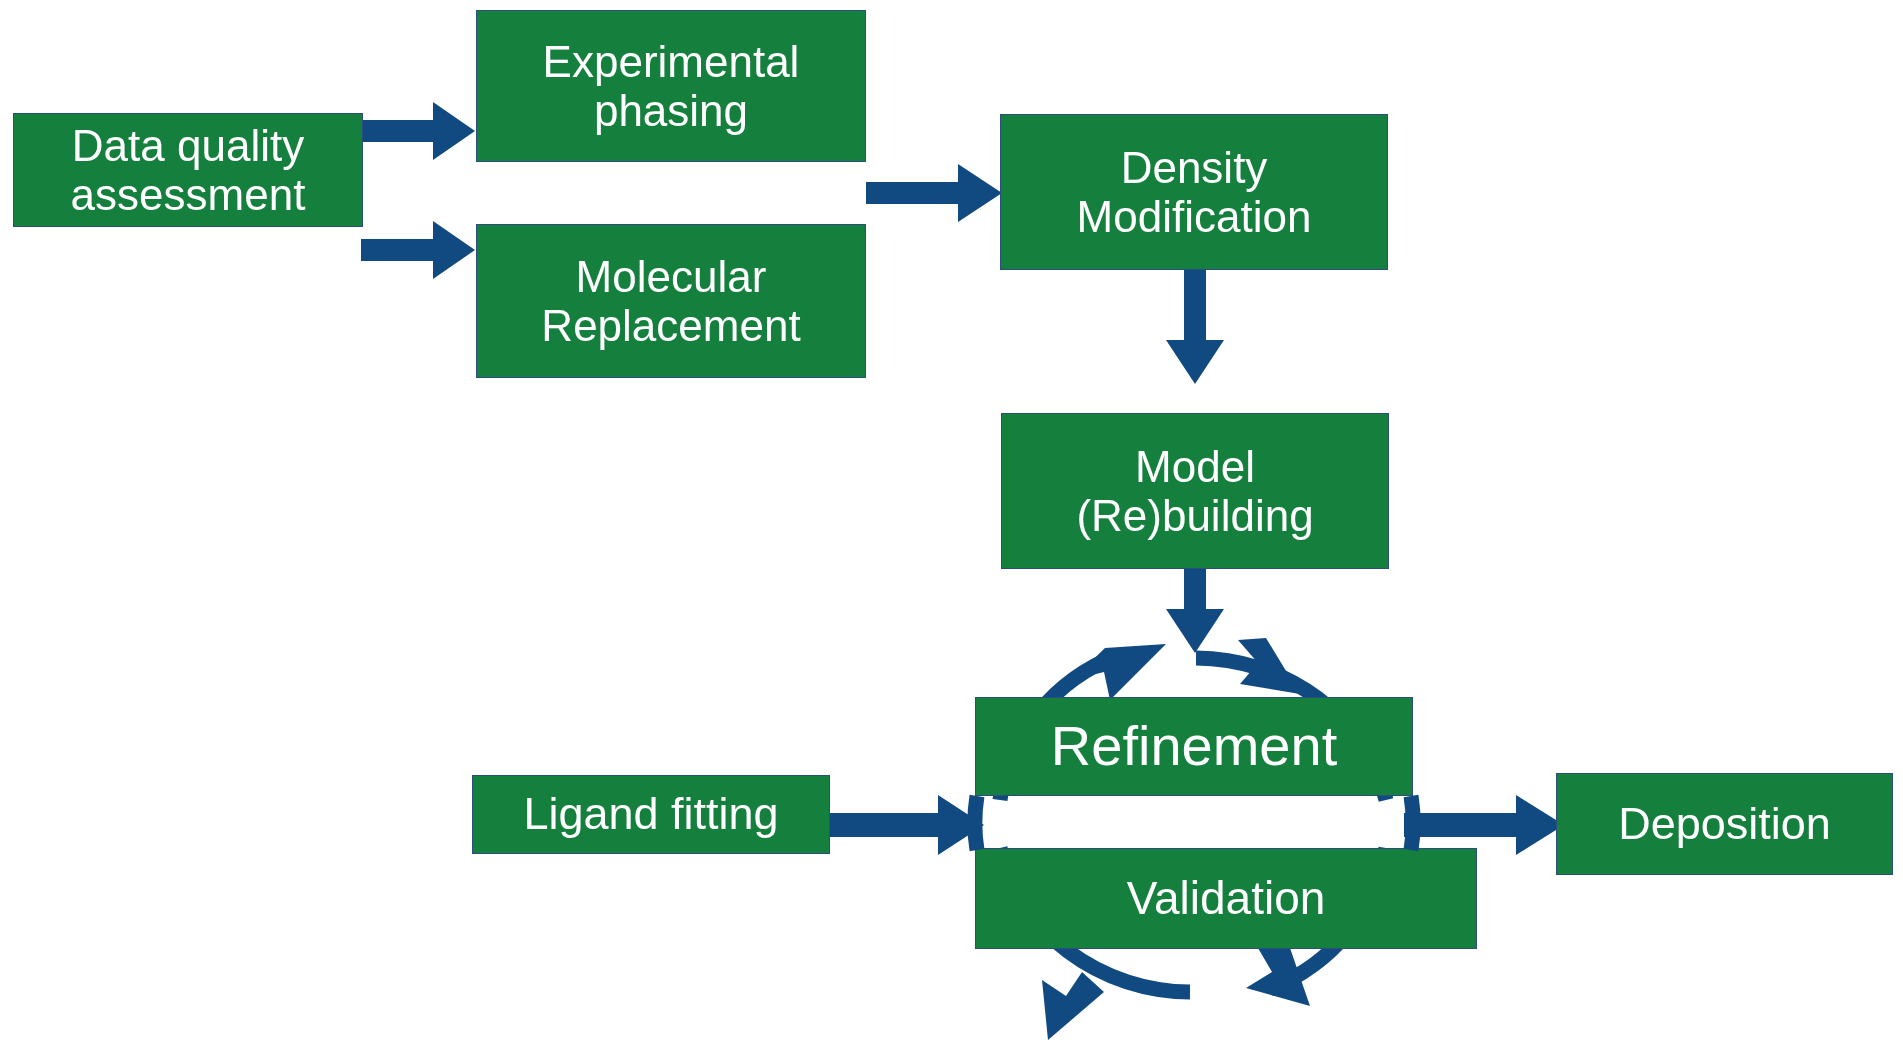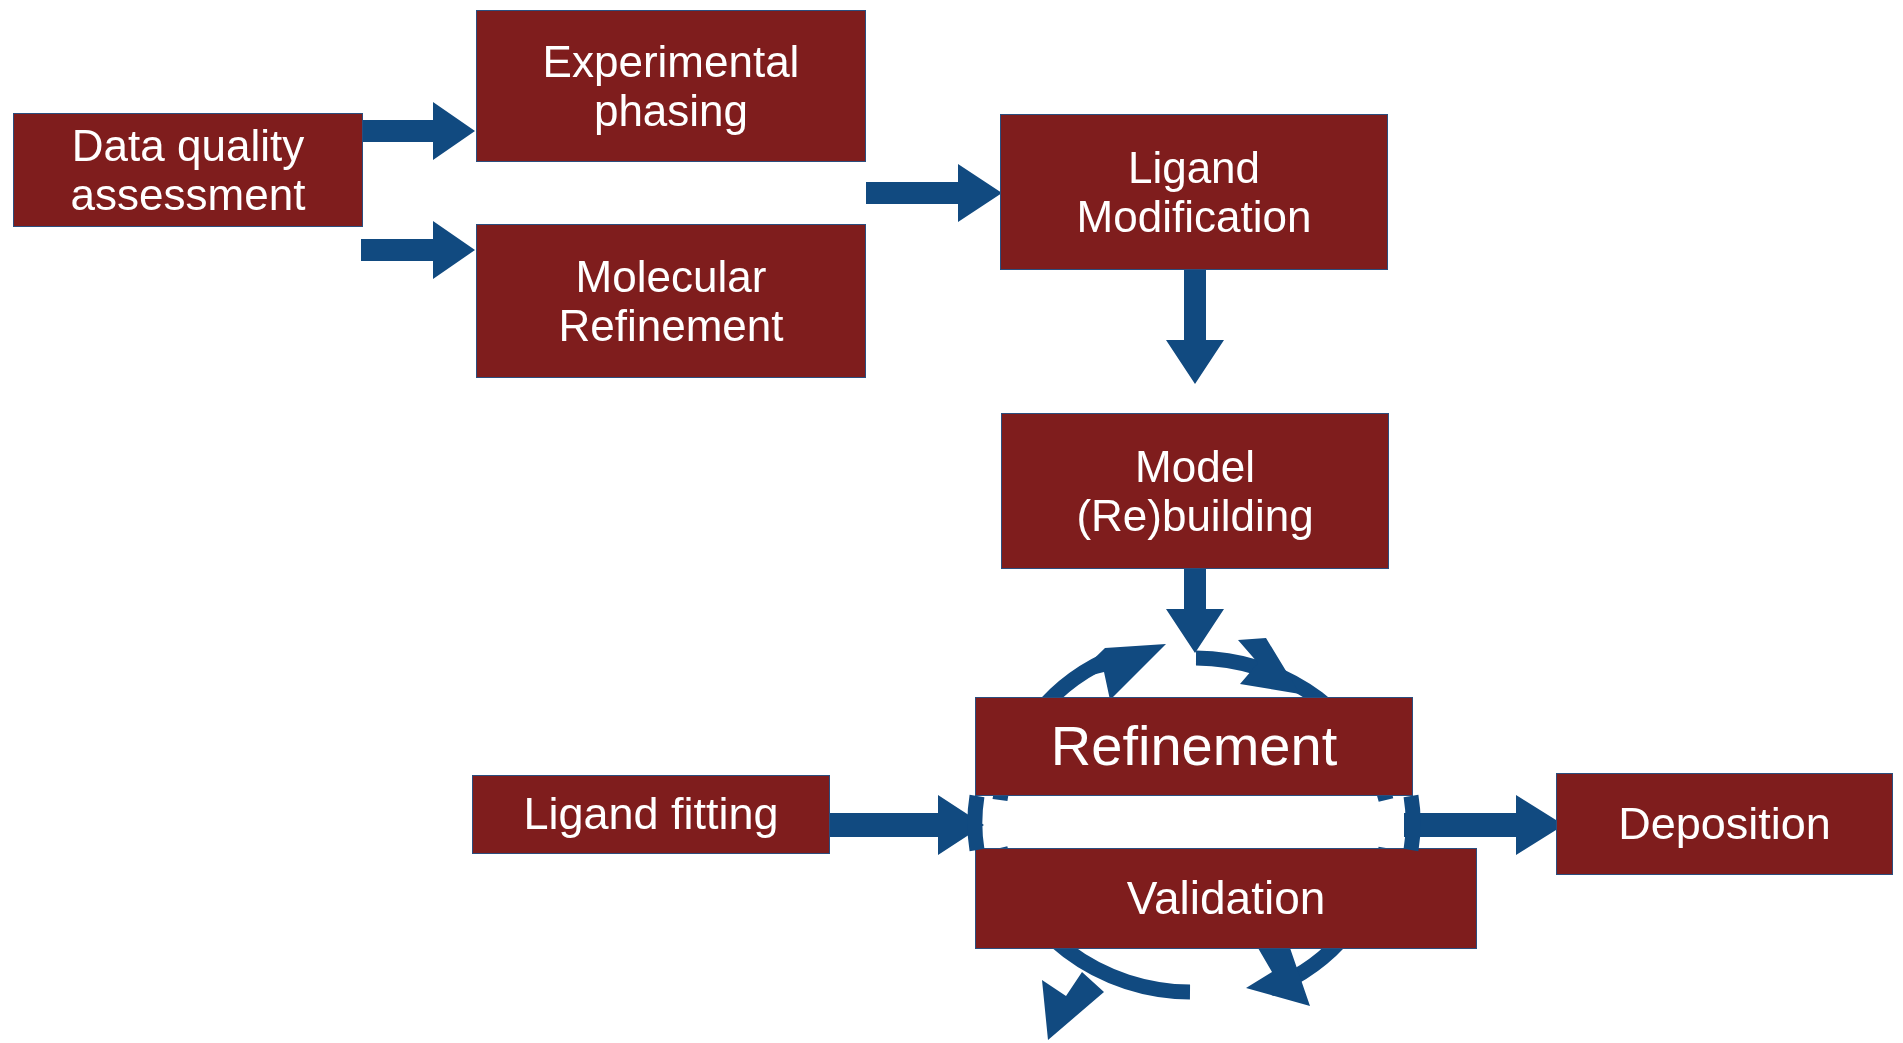"Experimental" .node { background: #7f1d1d -> #15803d }
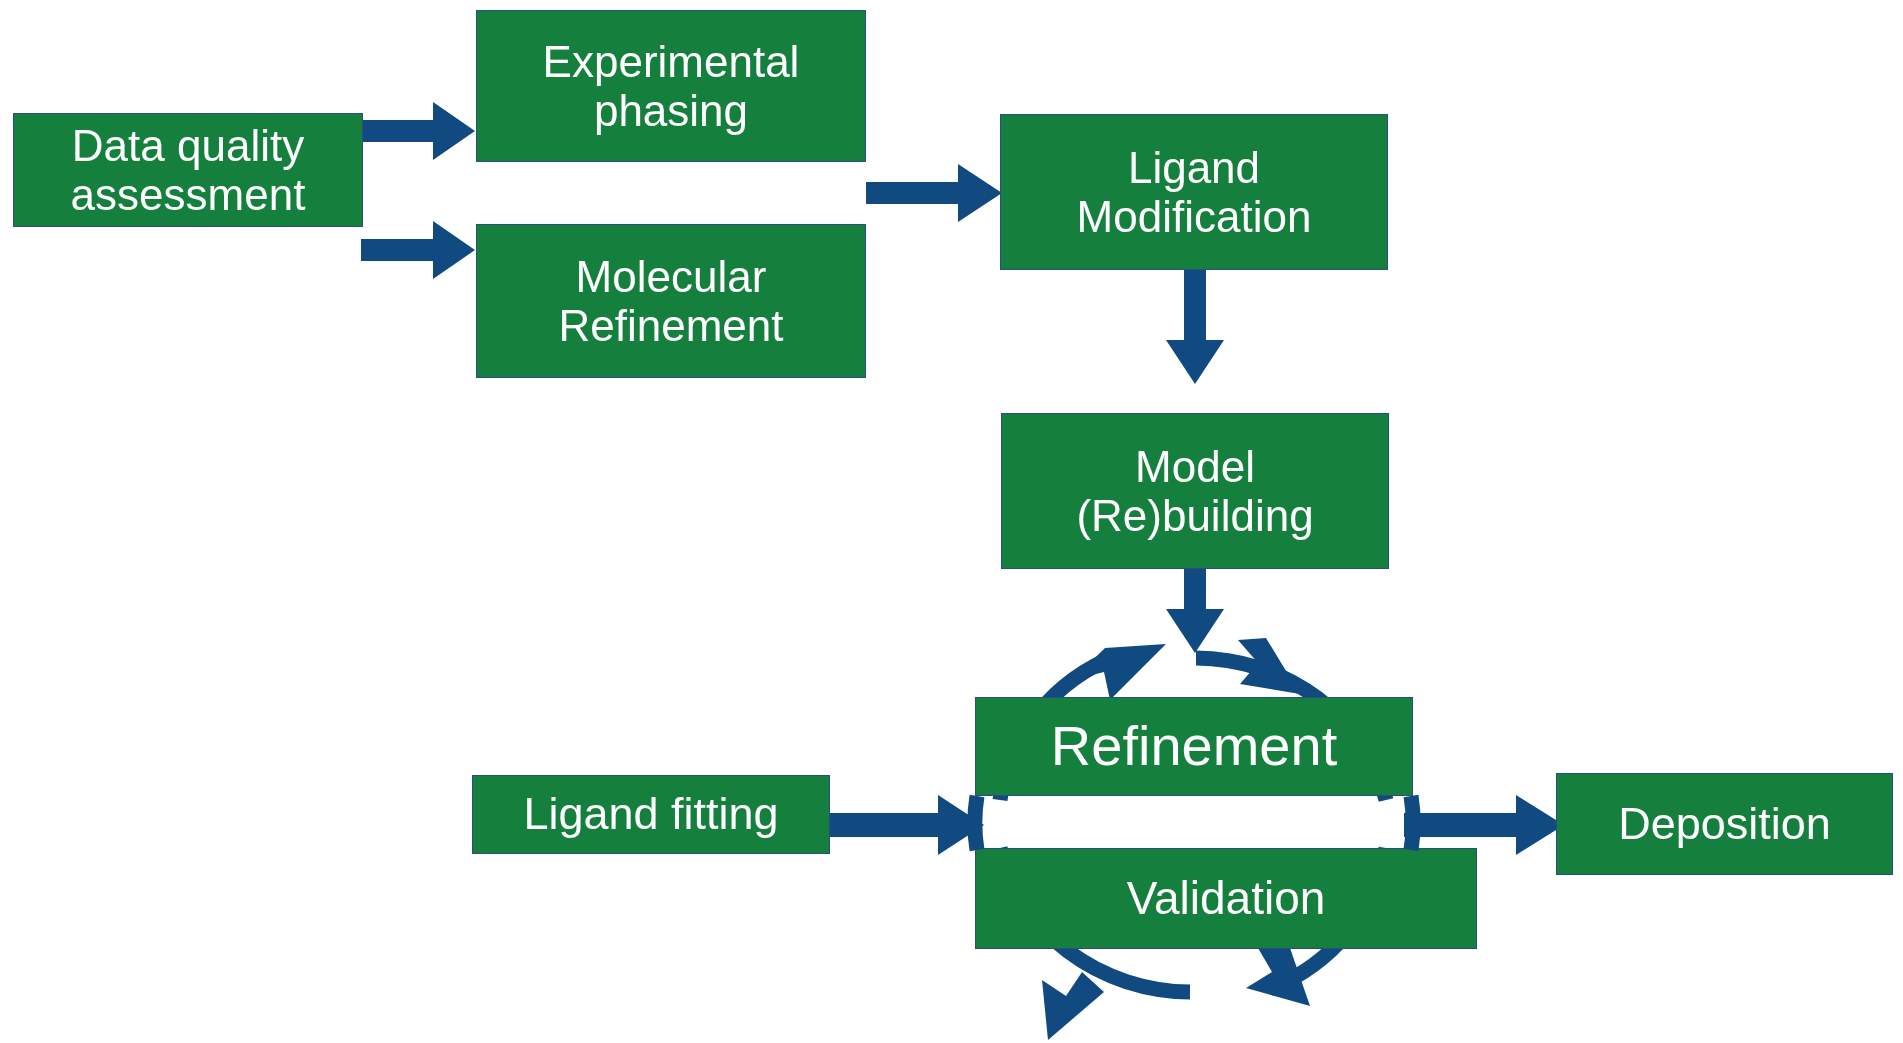"Ligand" div.node { text: Ligand -> Density }
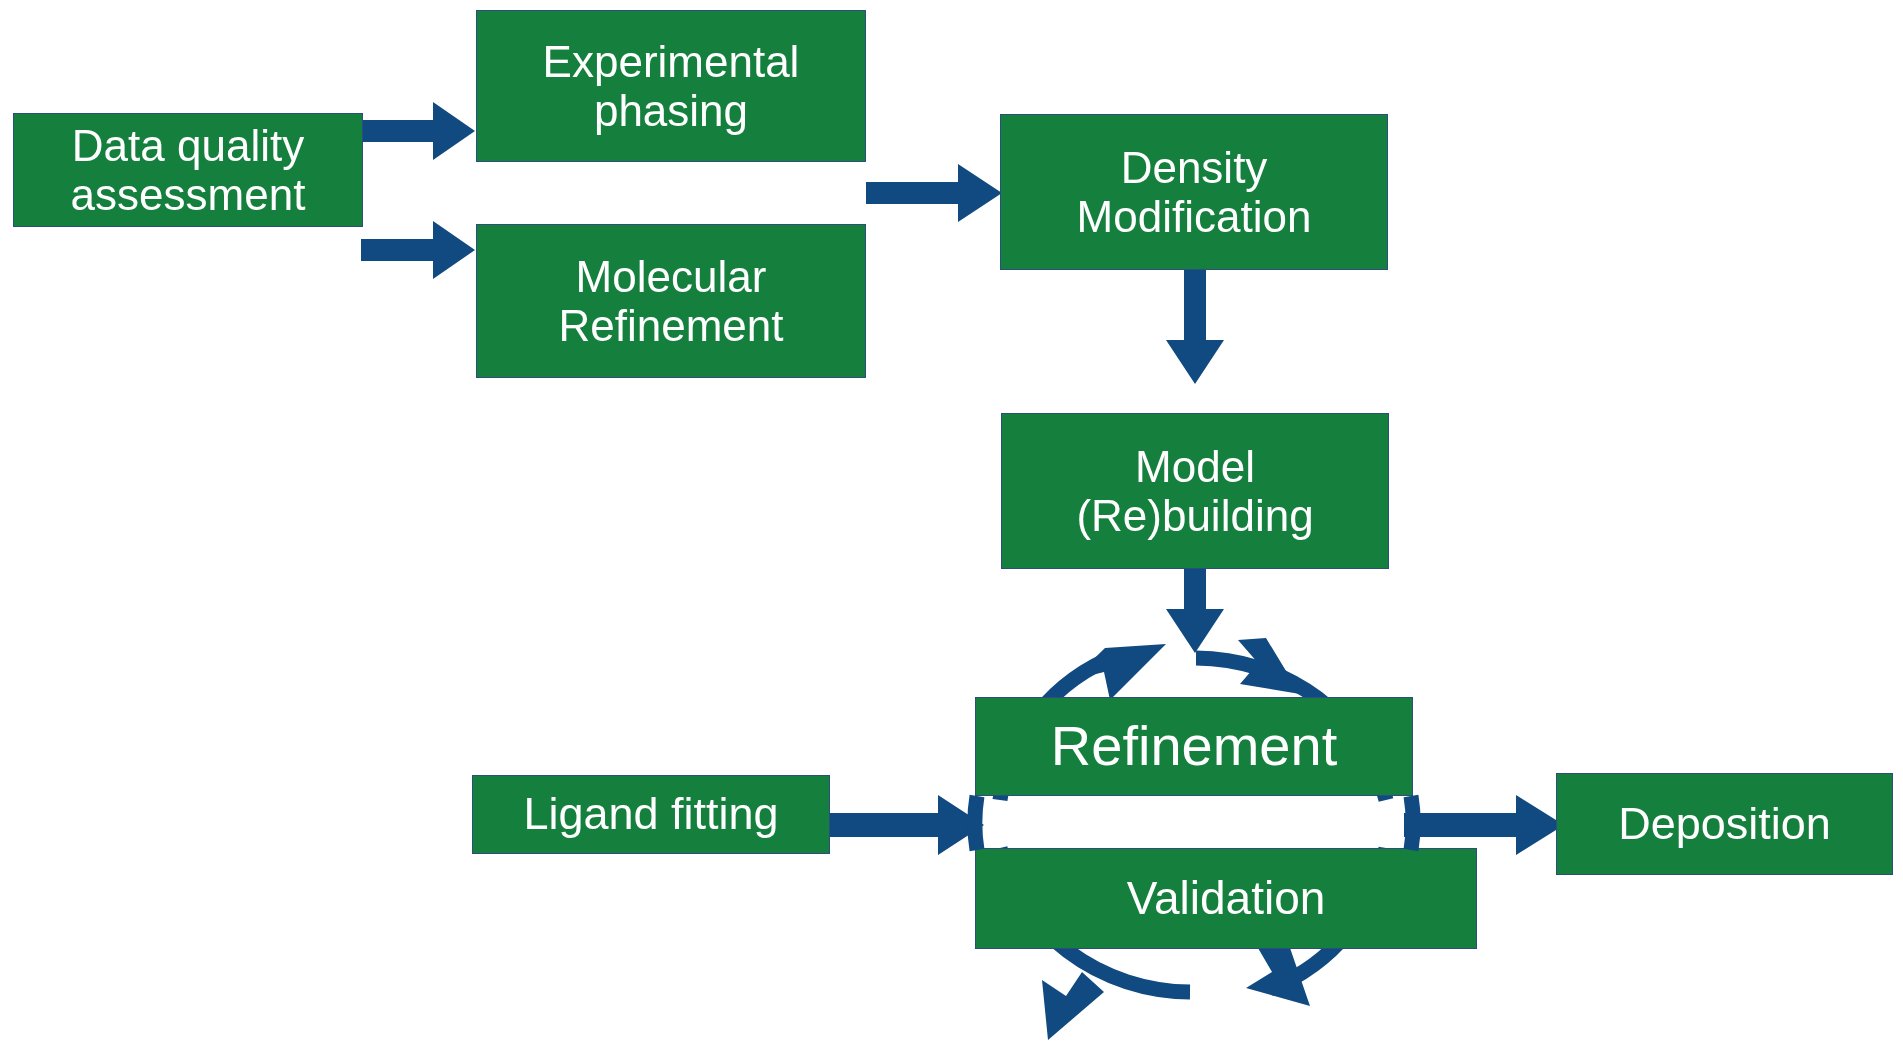"Molecular" div.node { text: Refinement -> Replacement }
